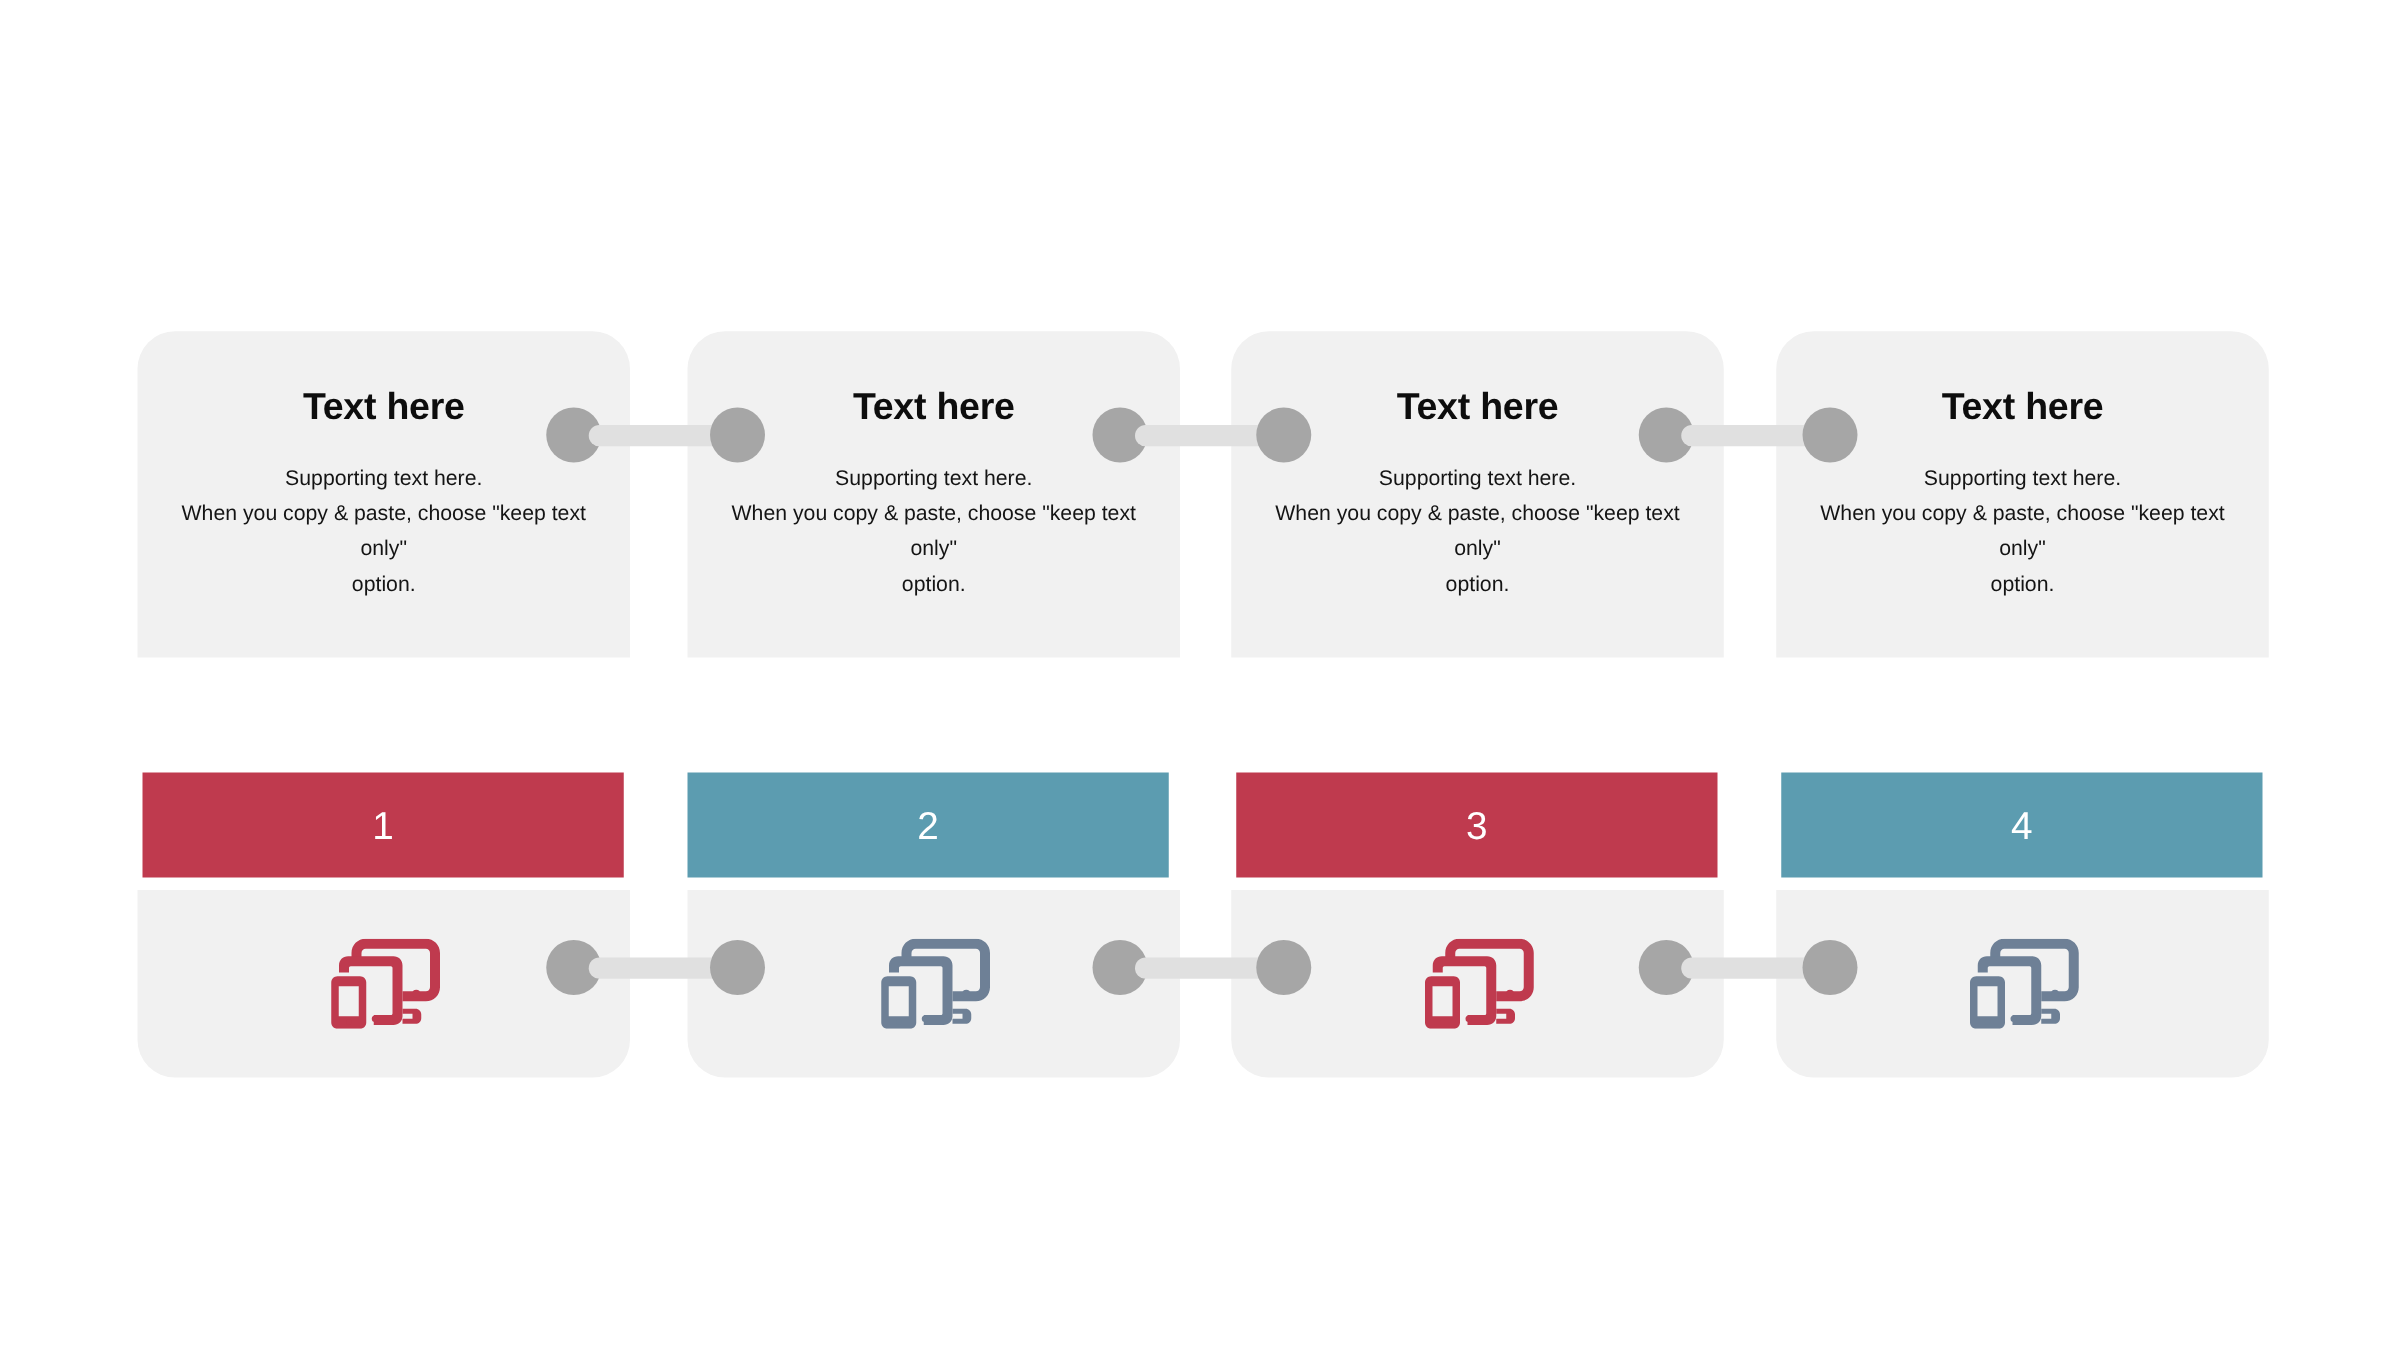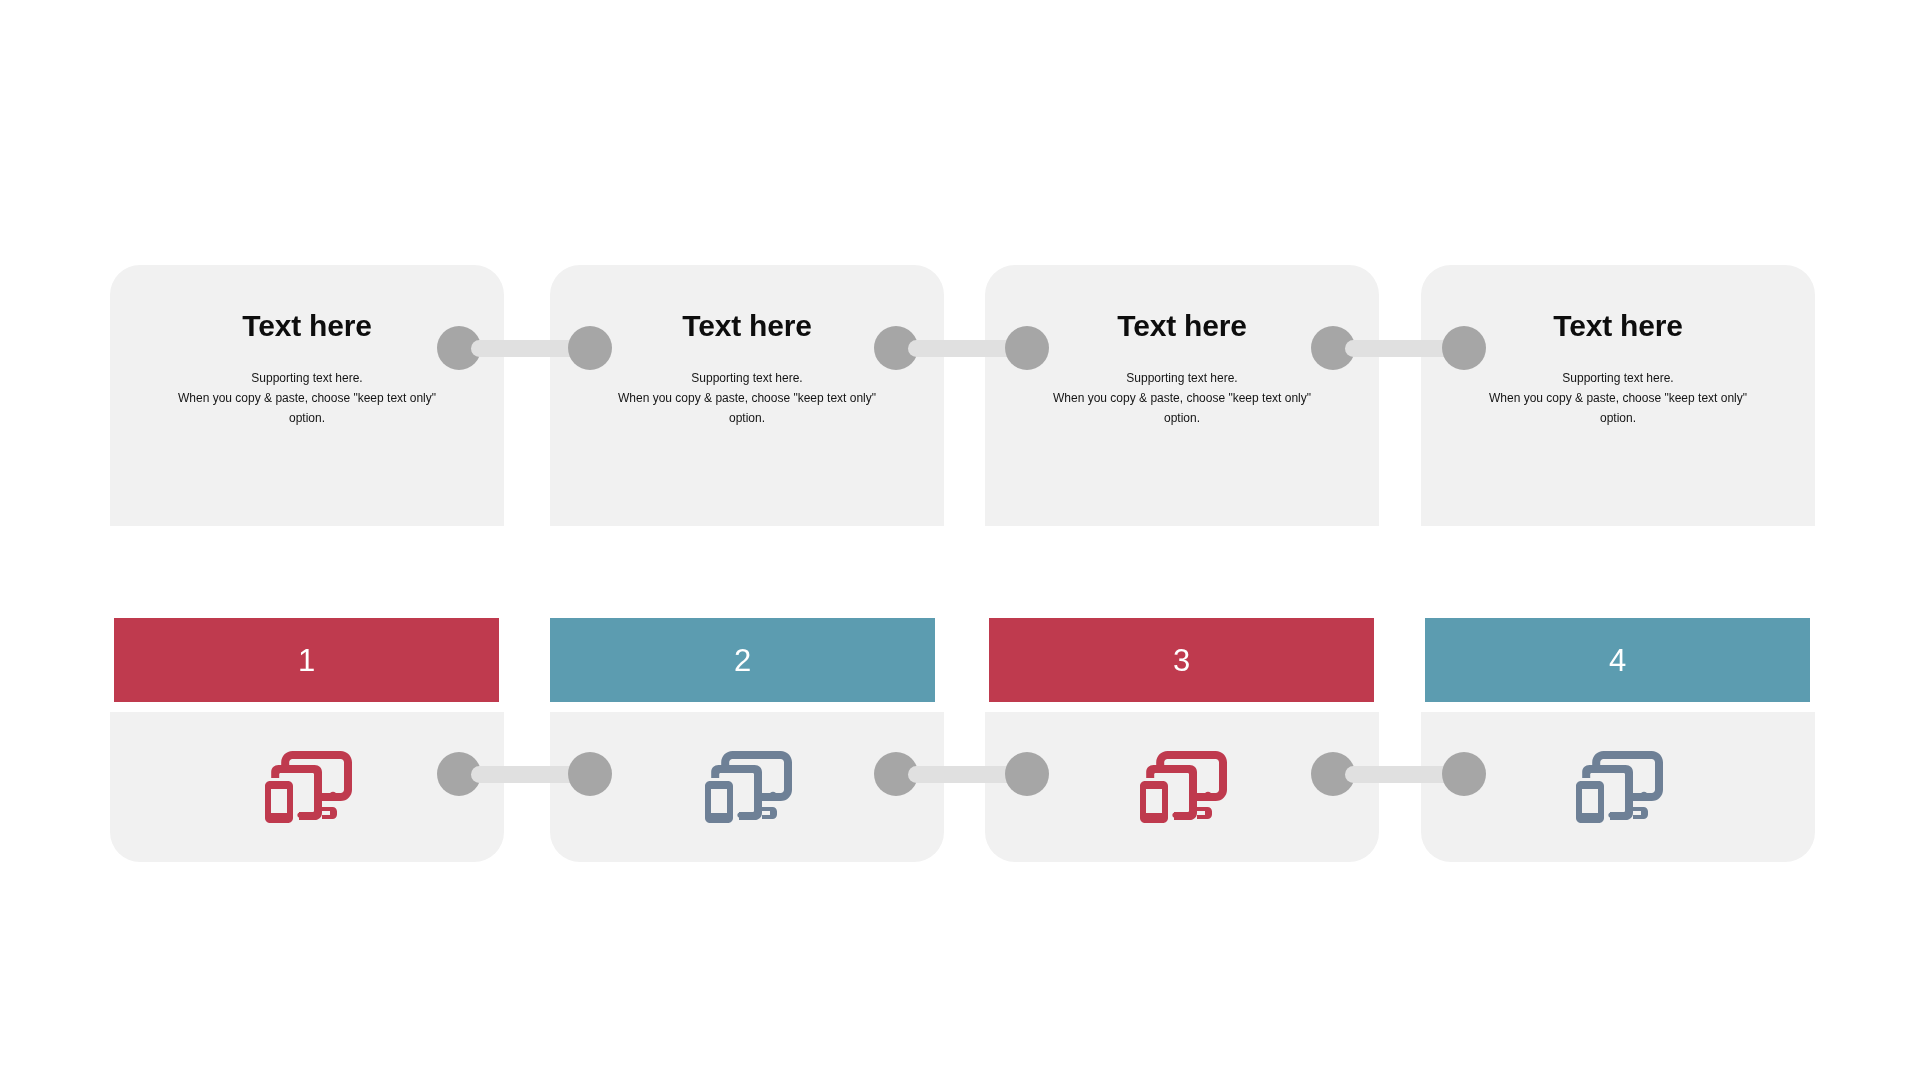"Supporting text here." .card-body { font-size: 12px -> 17px }
